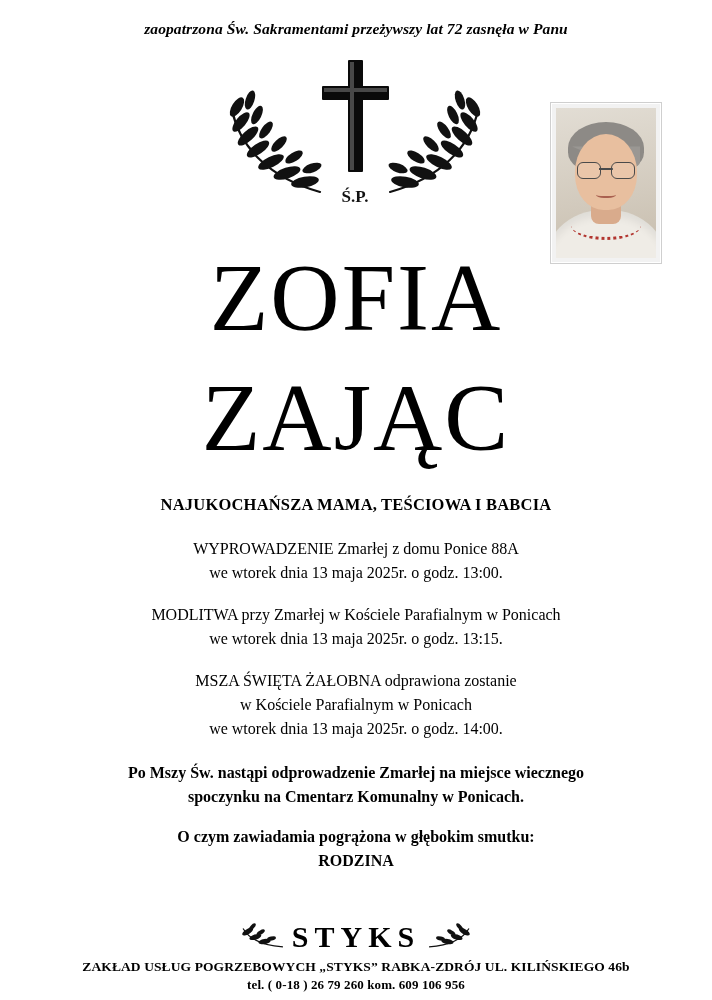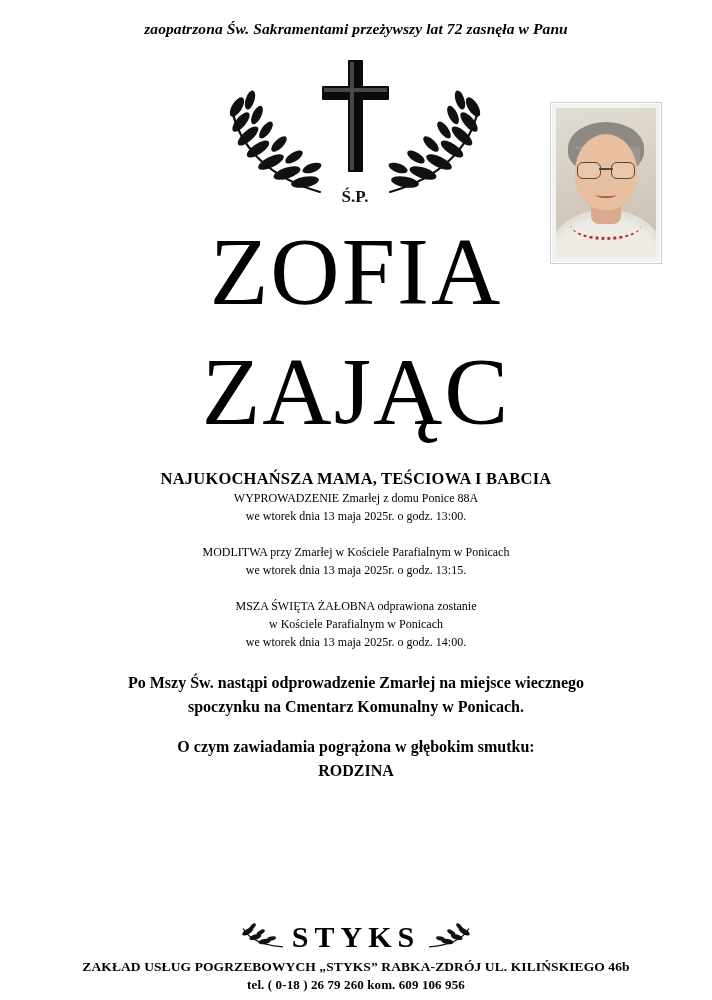"ZOFIA" .names { margin-top: none -> 26px }
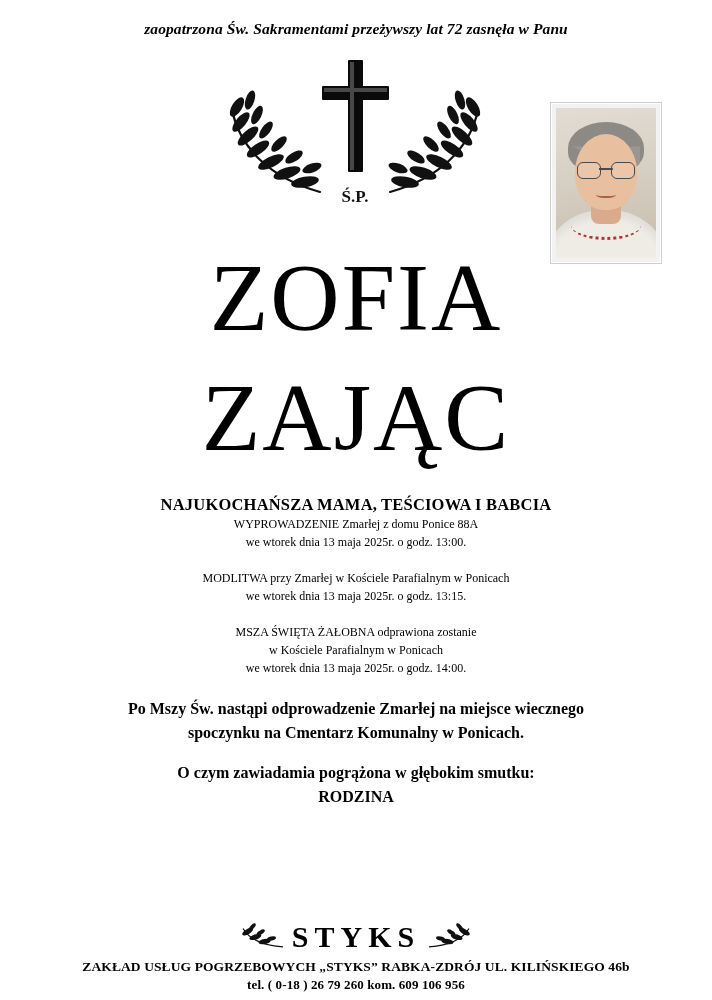"WYPROWADZENIE Zmarłej z domu Ponice" .ceremonies { font-size: 12px -> 16px; margin-top: none -> 22px }
